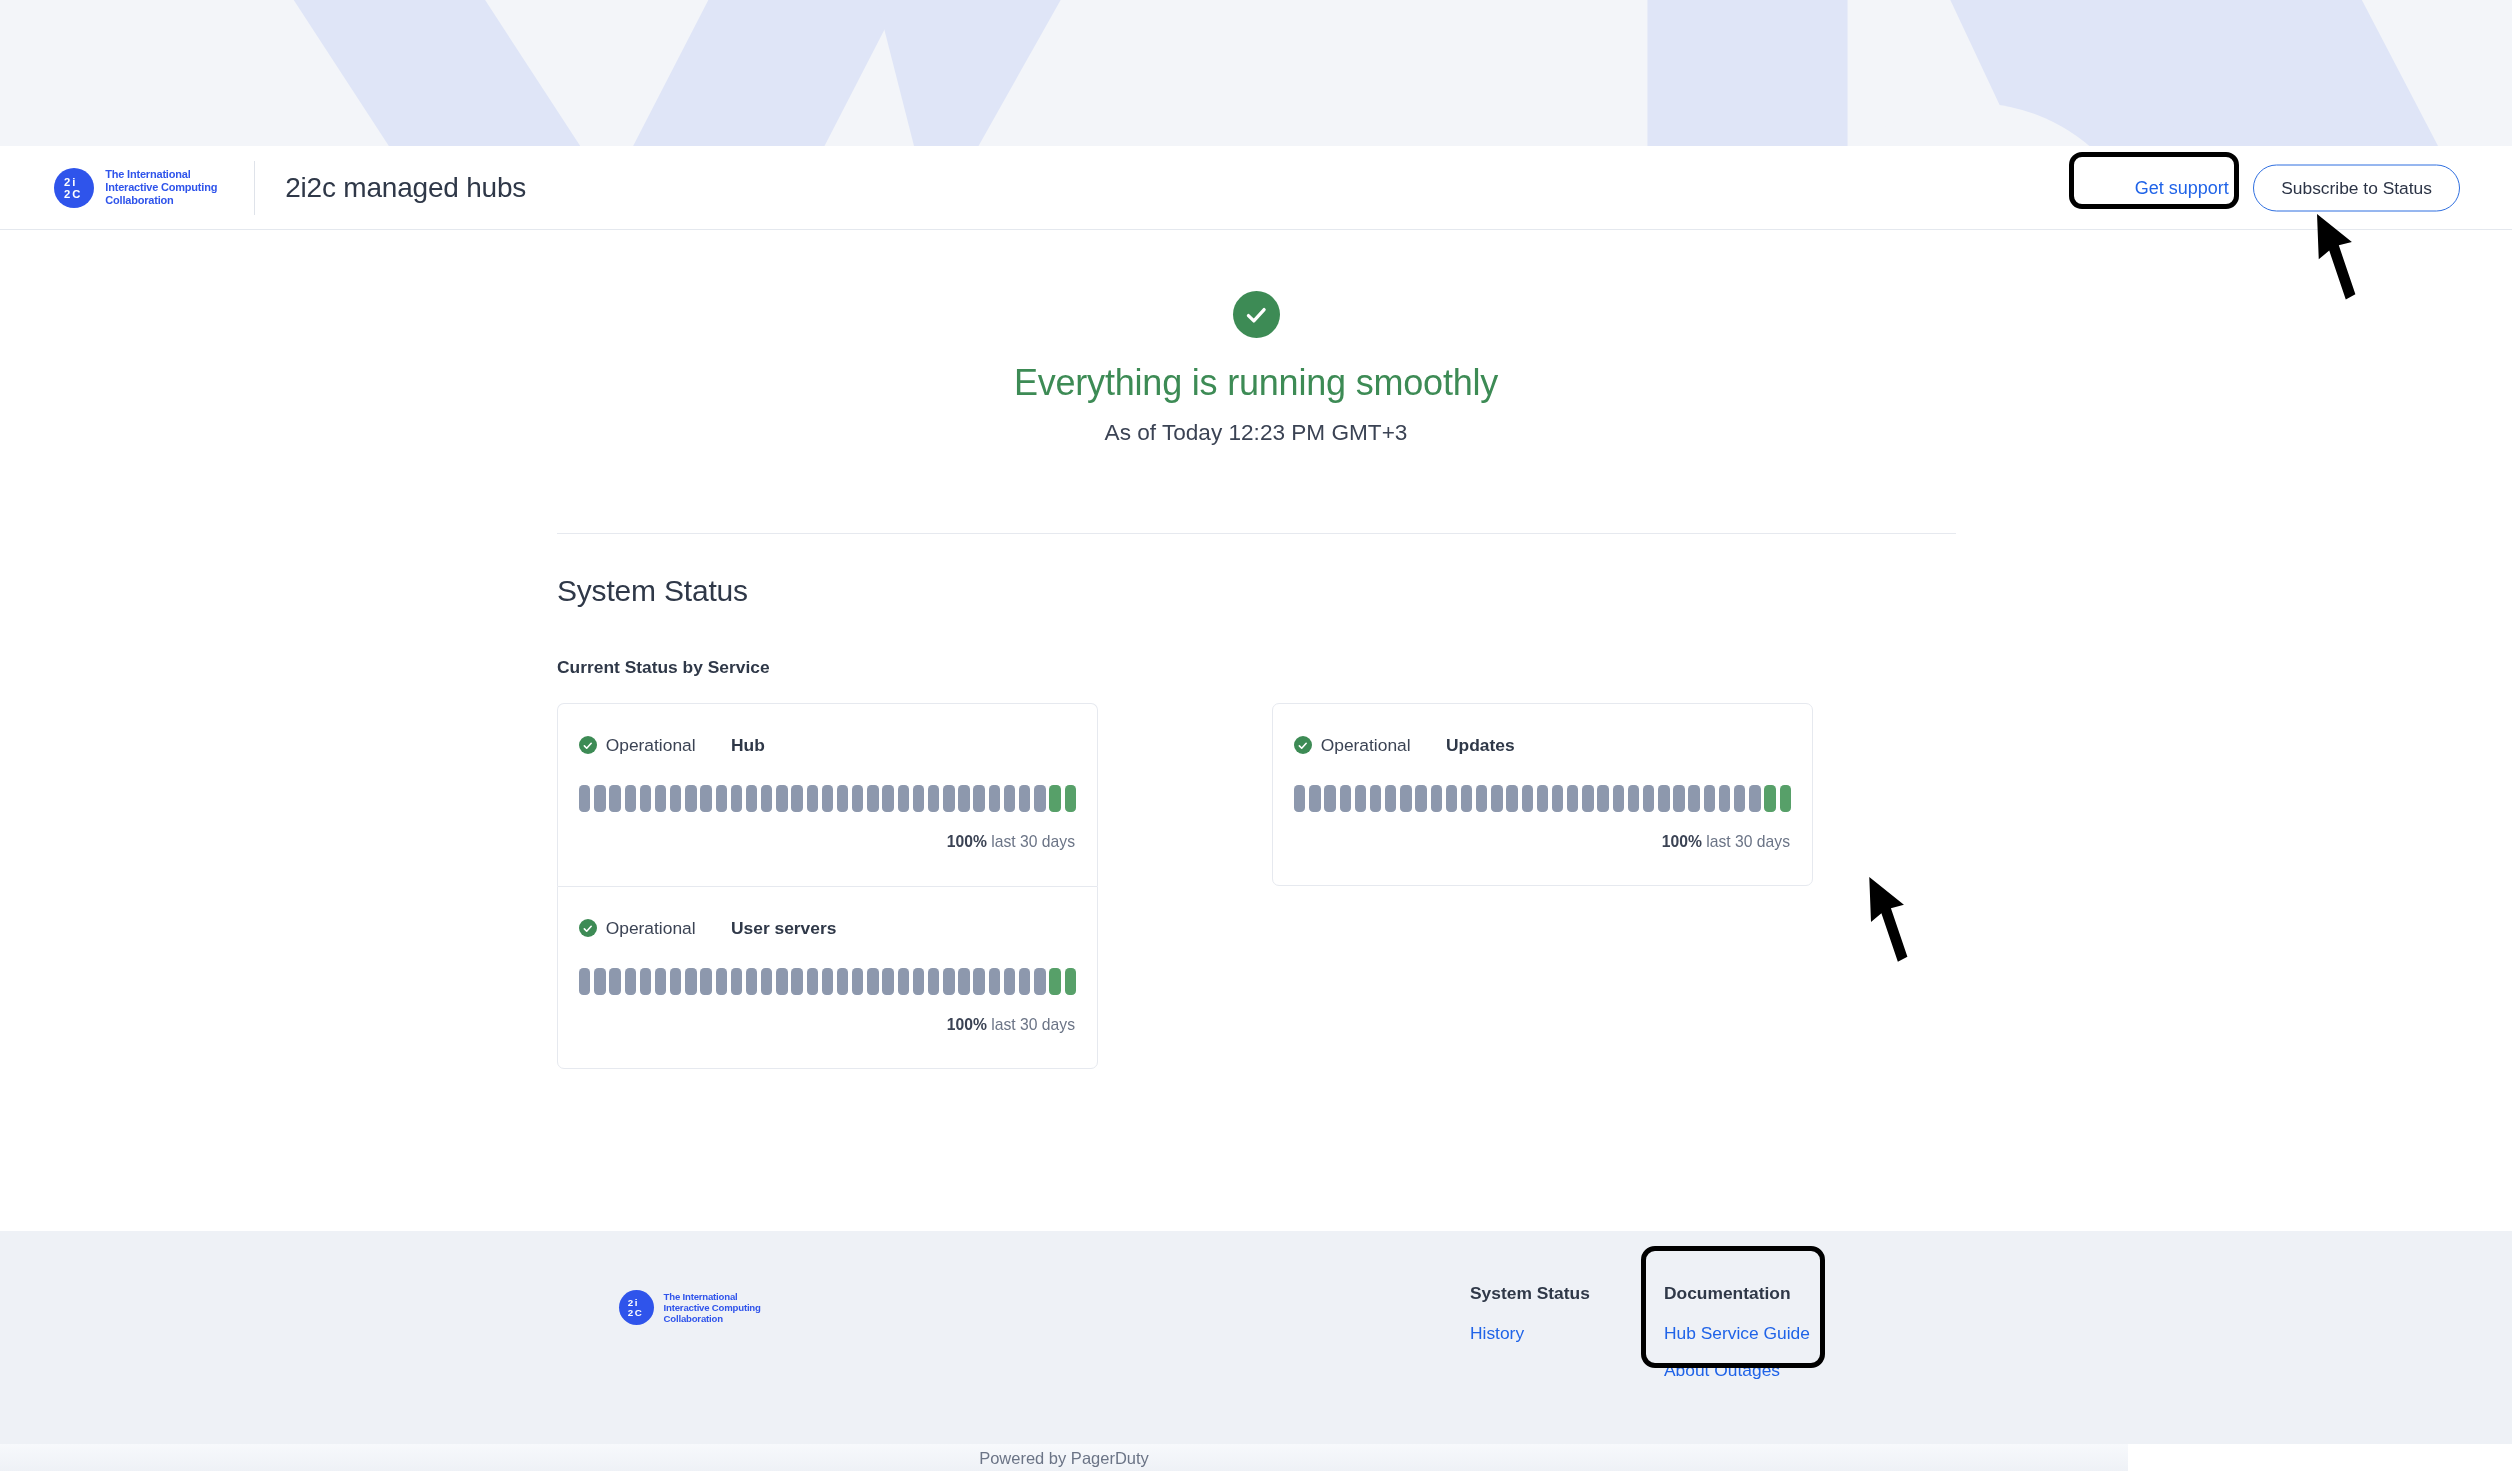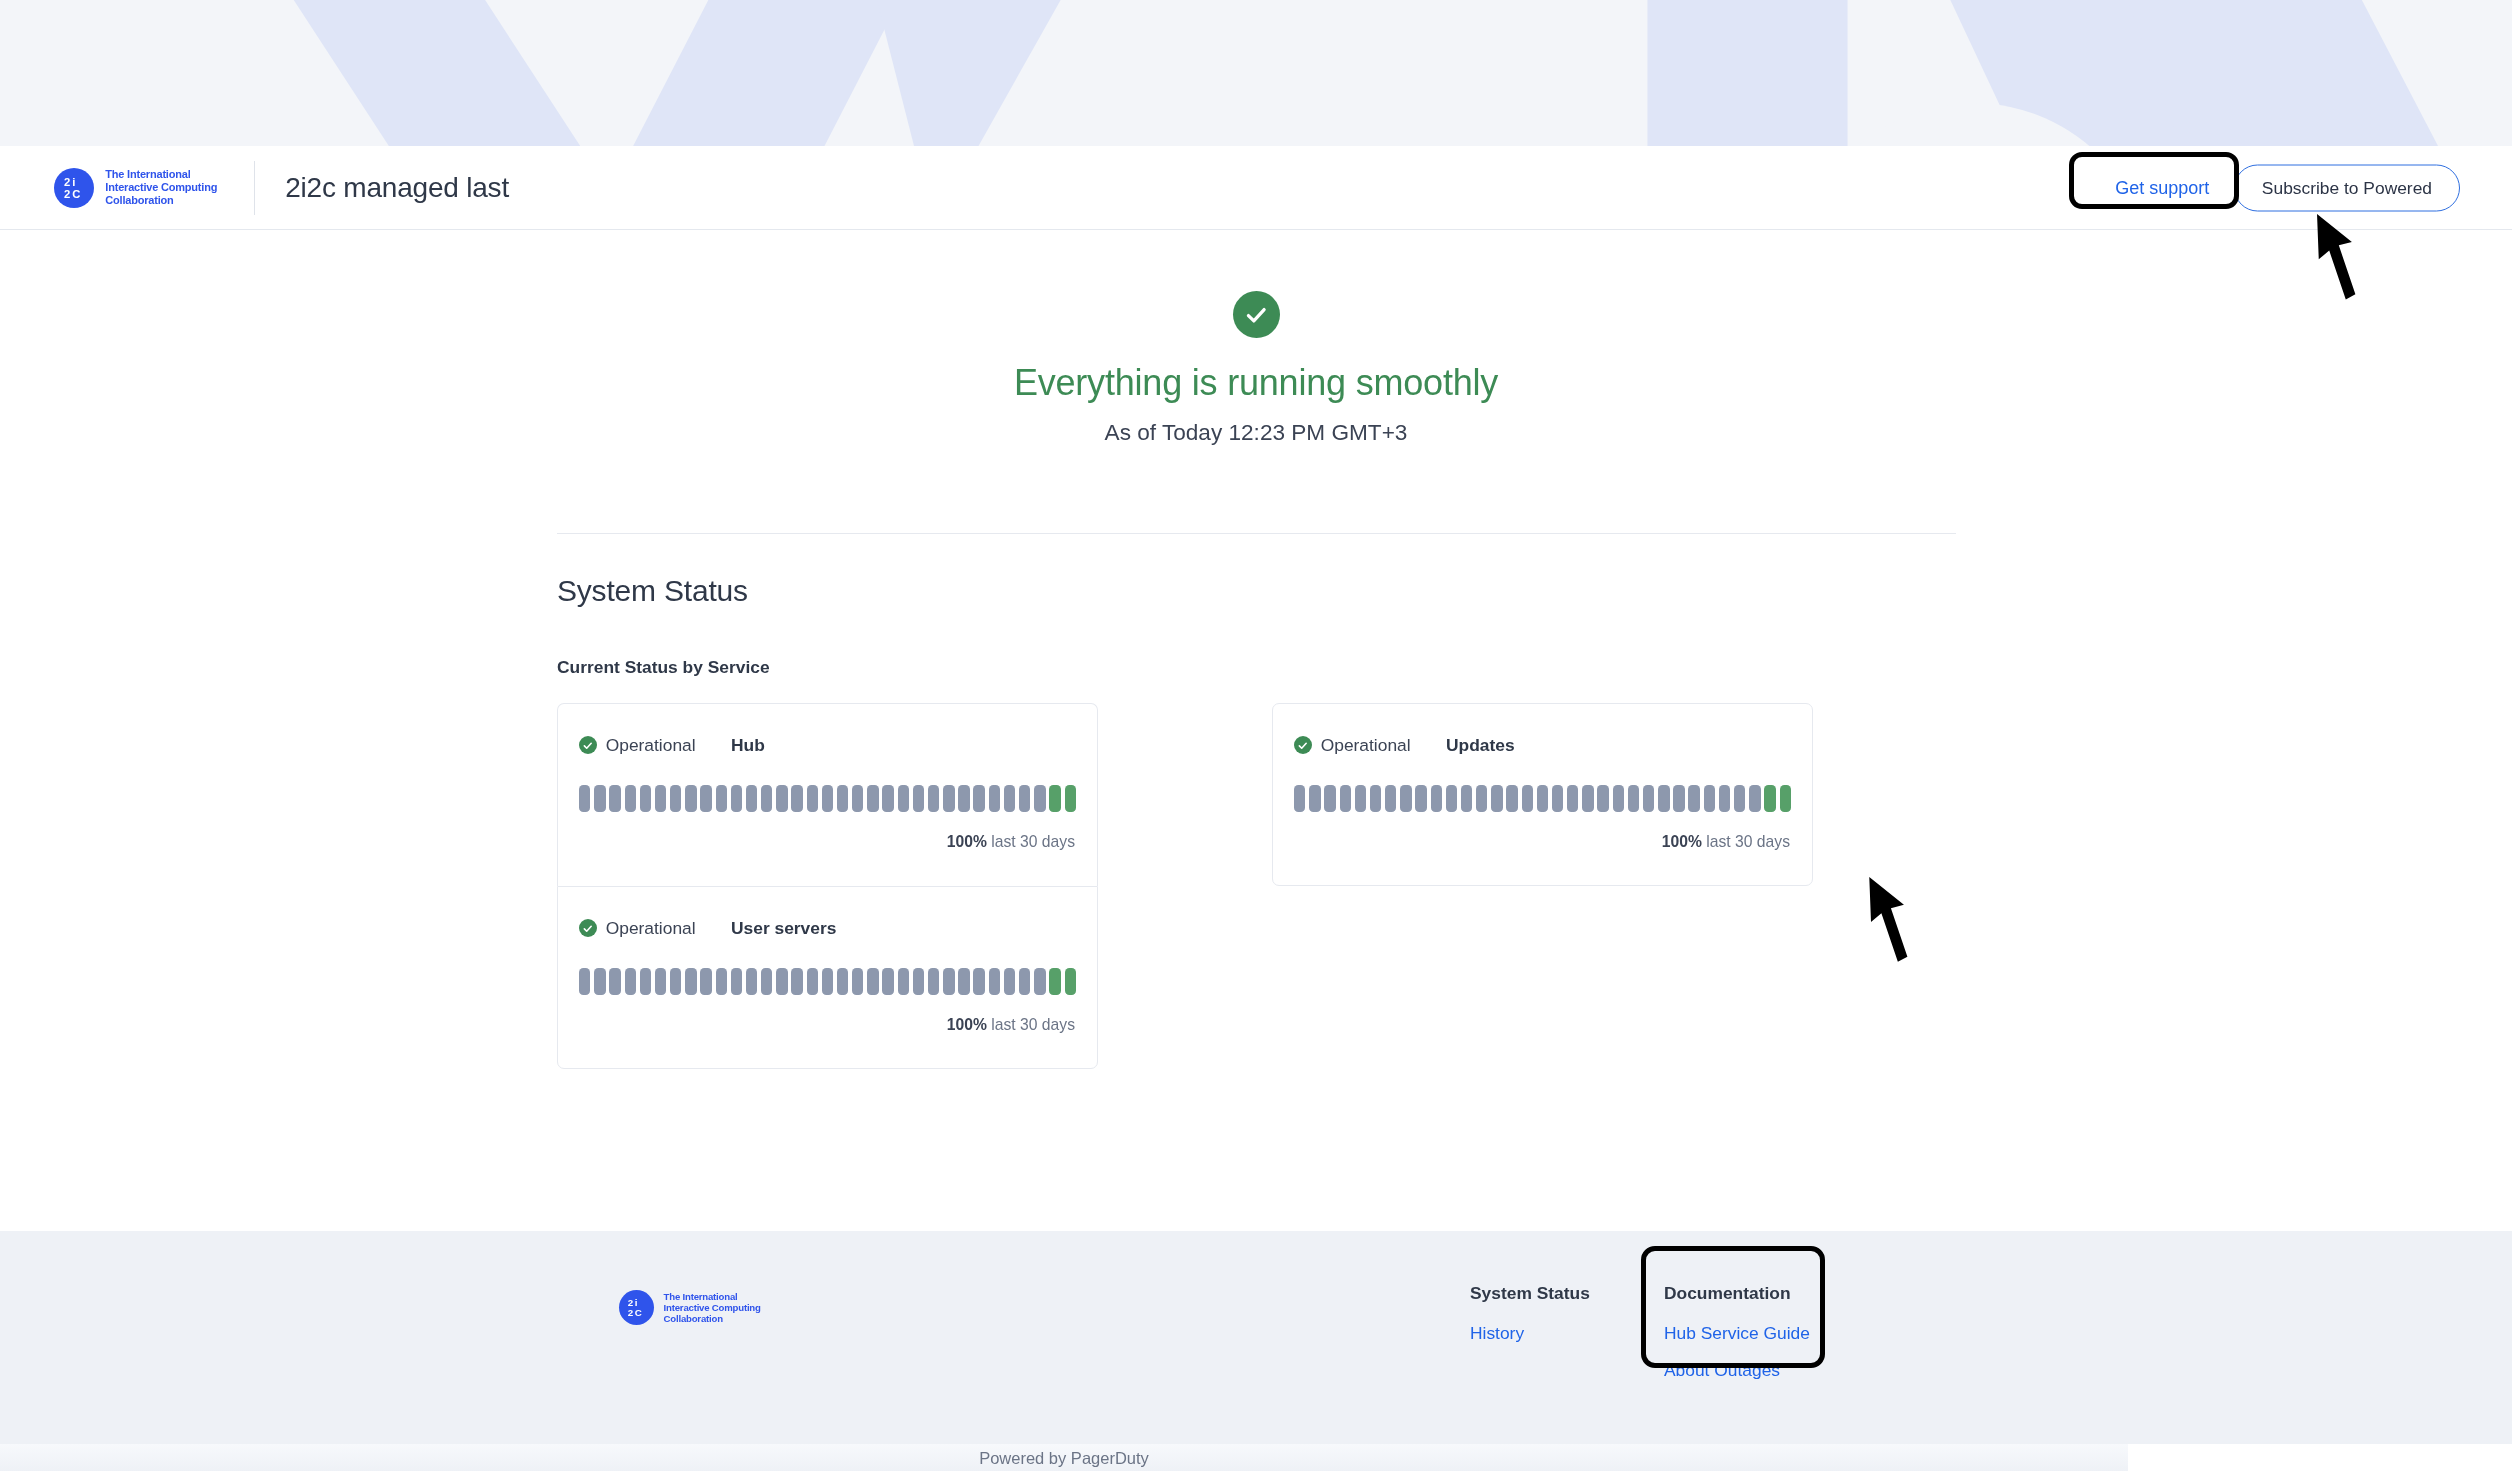"2i2c managed last" div { text: last -> hubs }
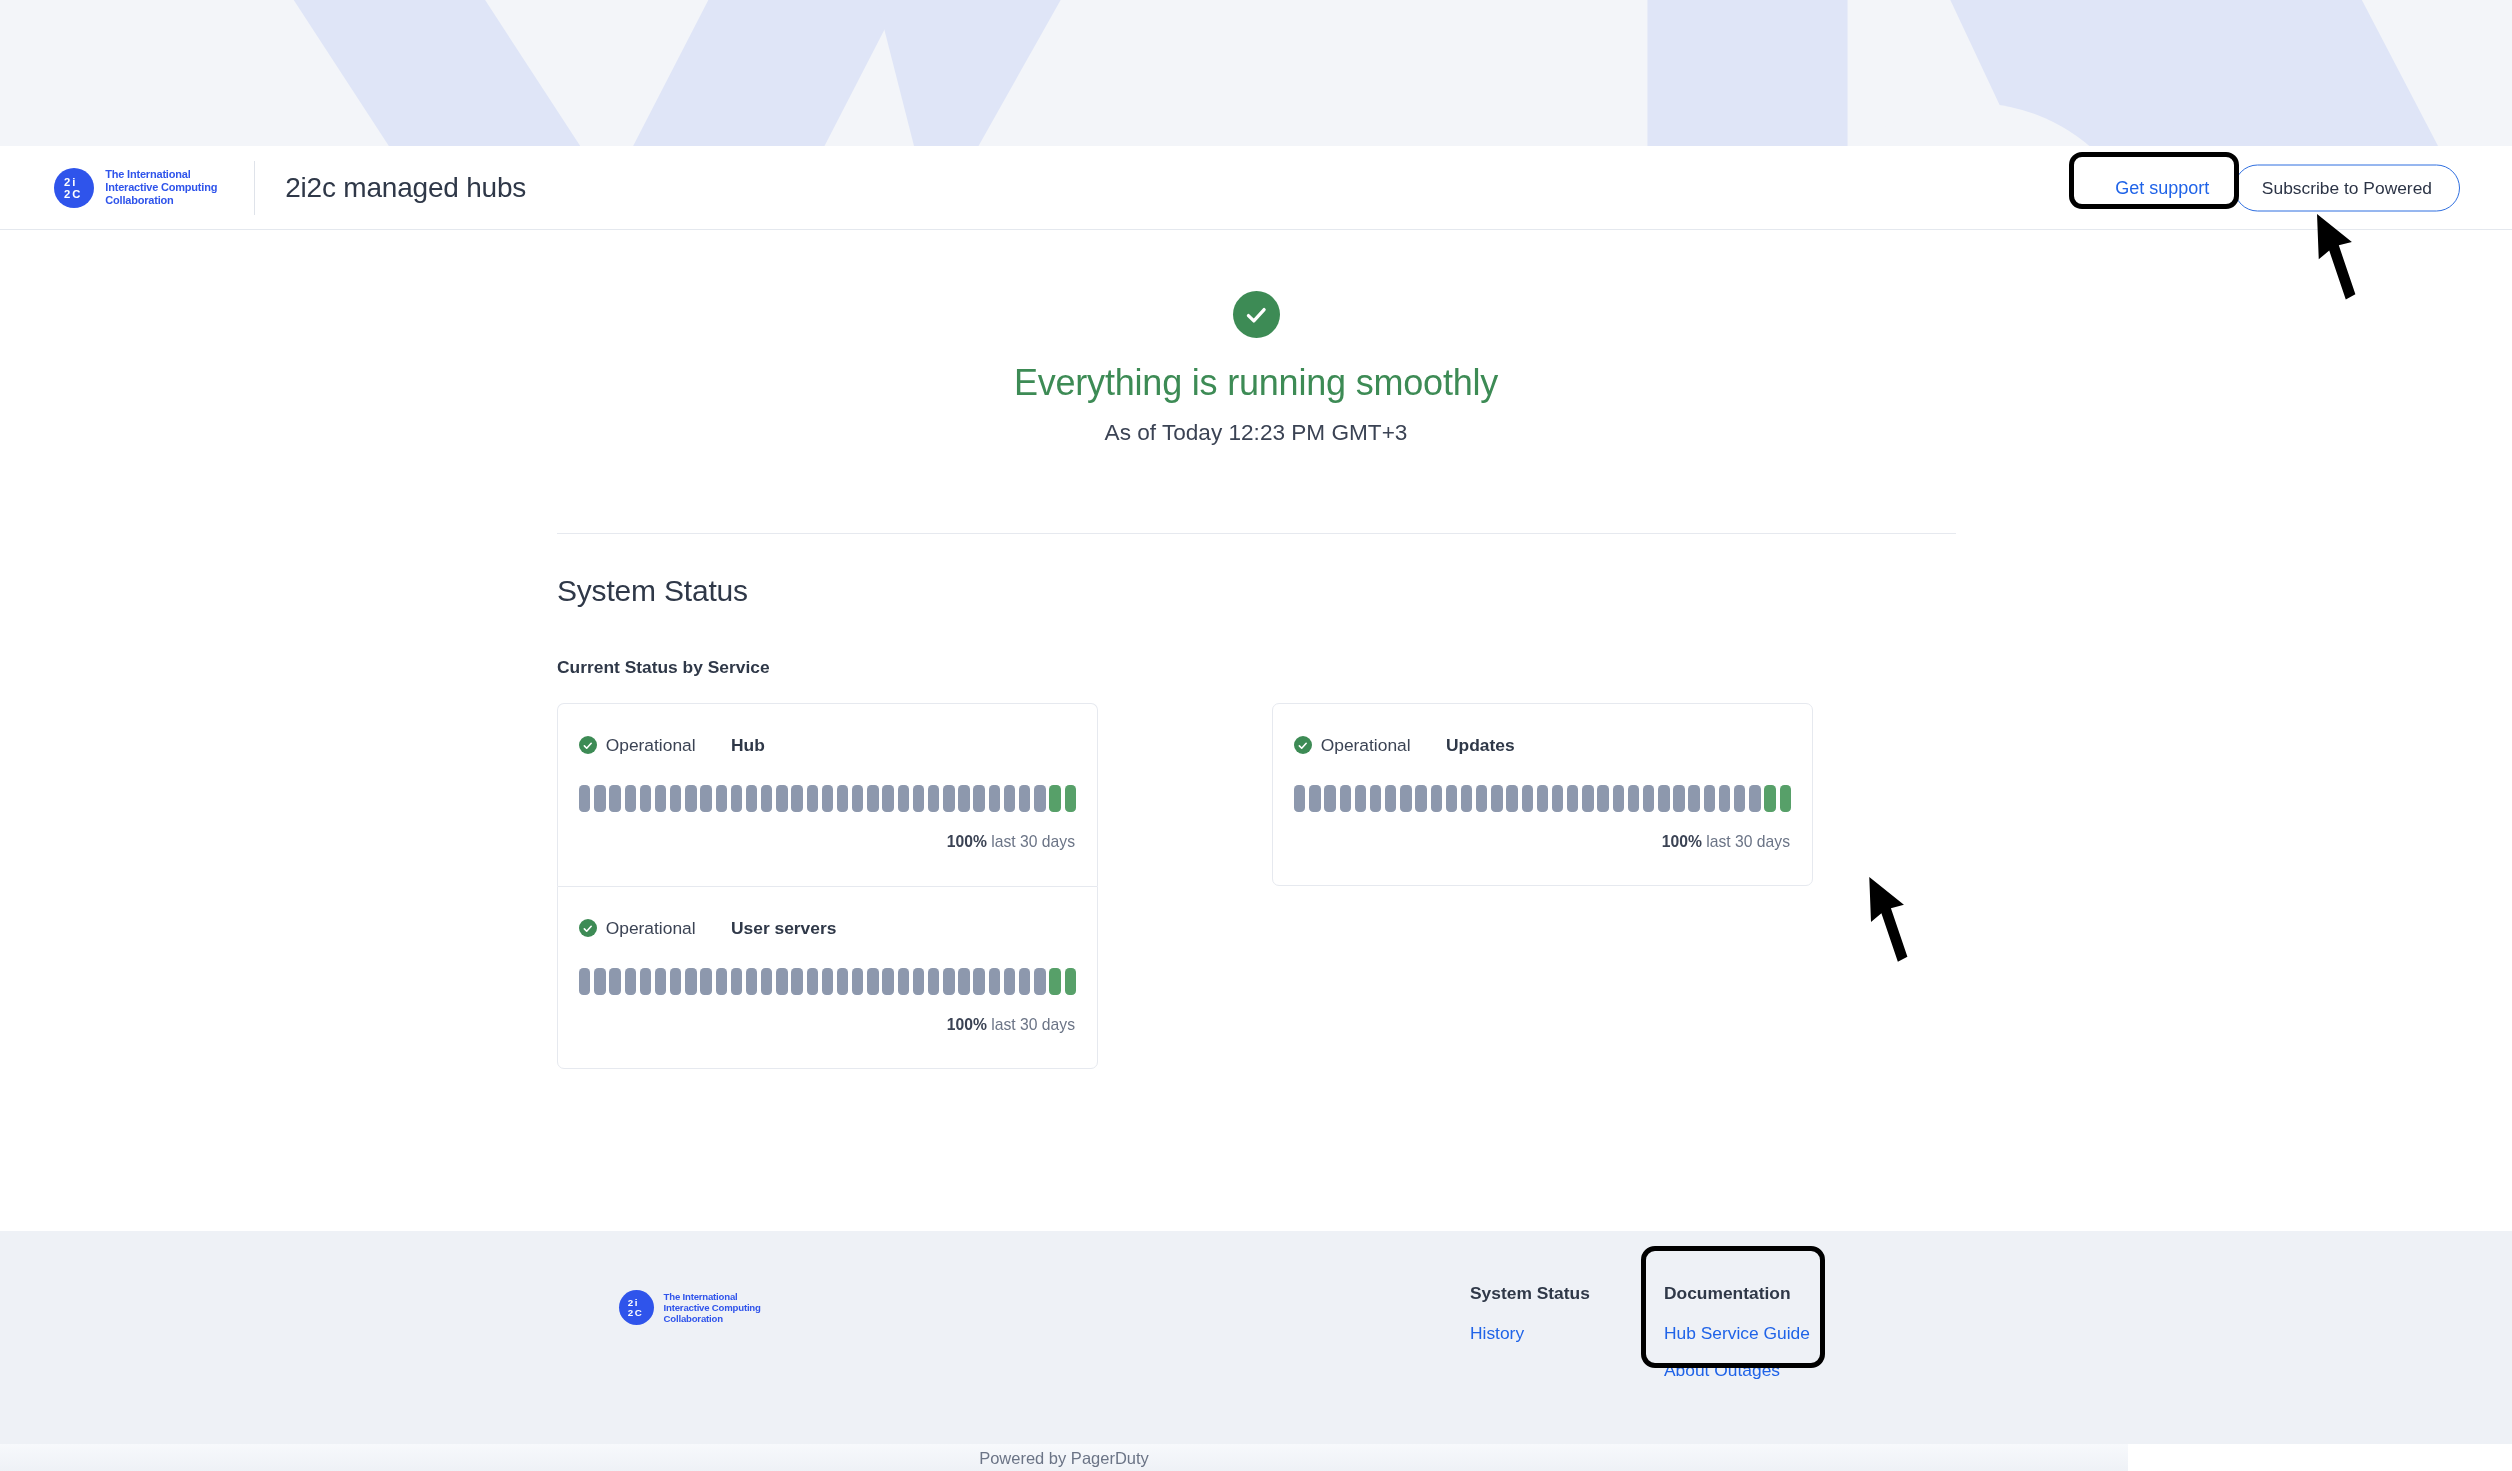"Subscribe to Powered" button { text: Powered -> Status }
